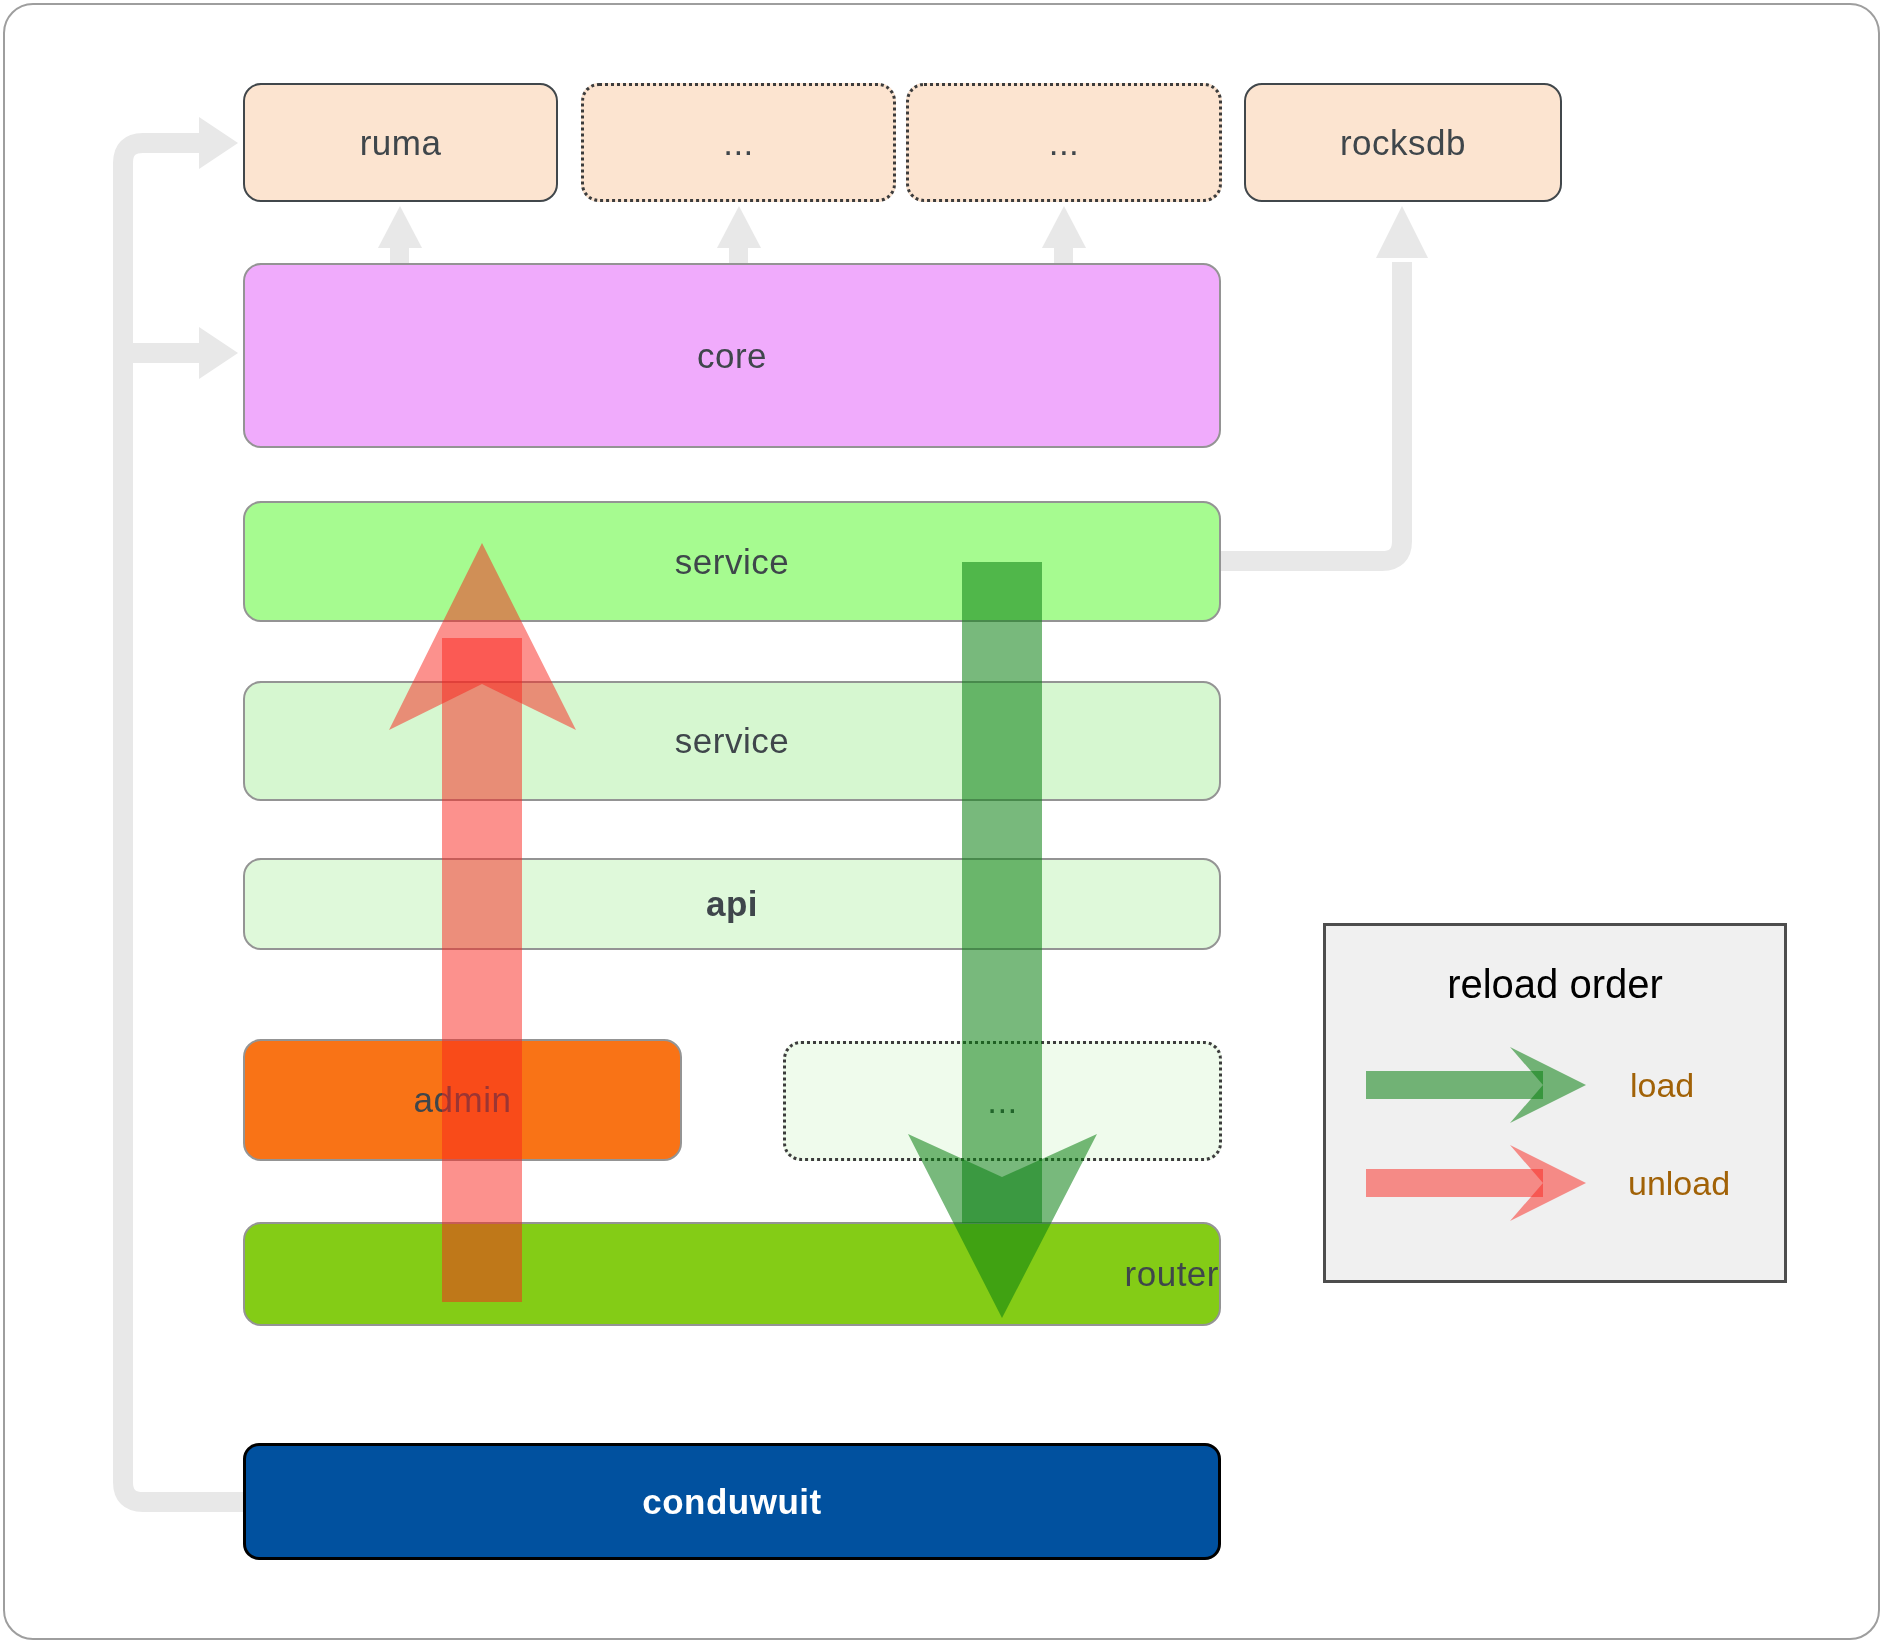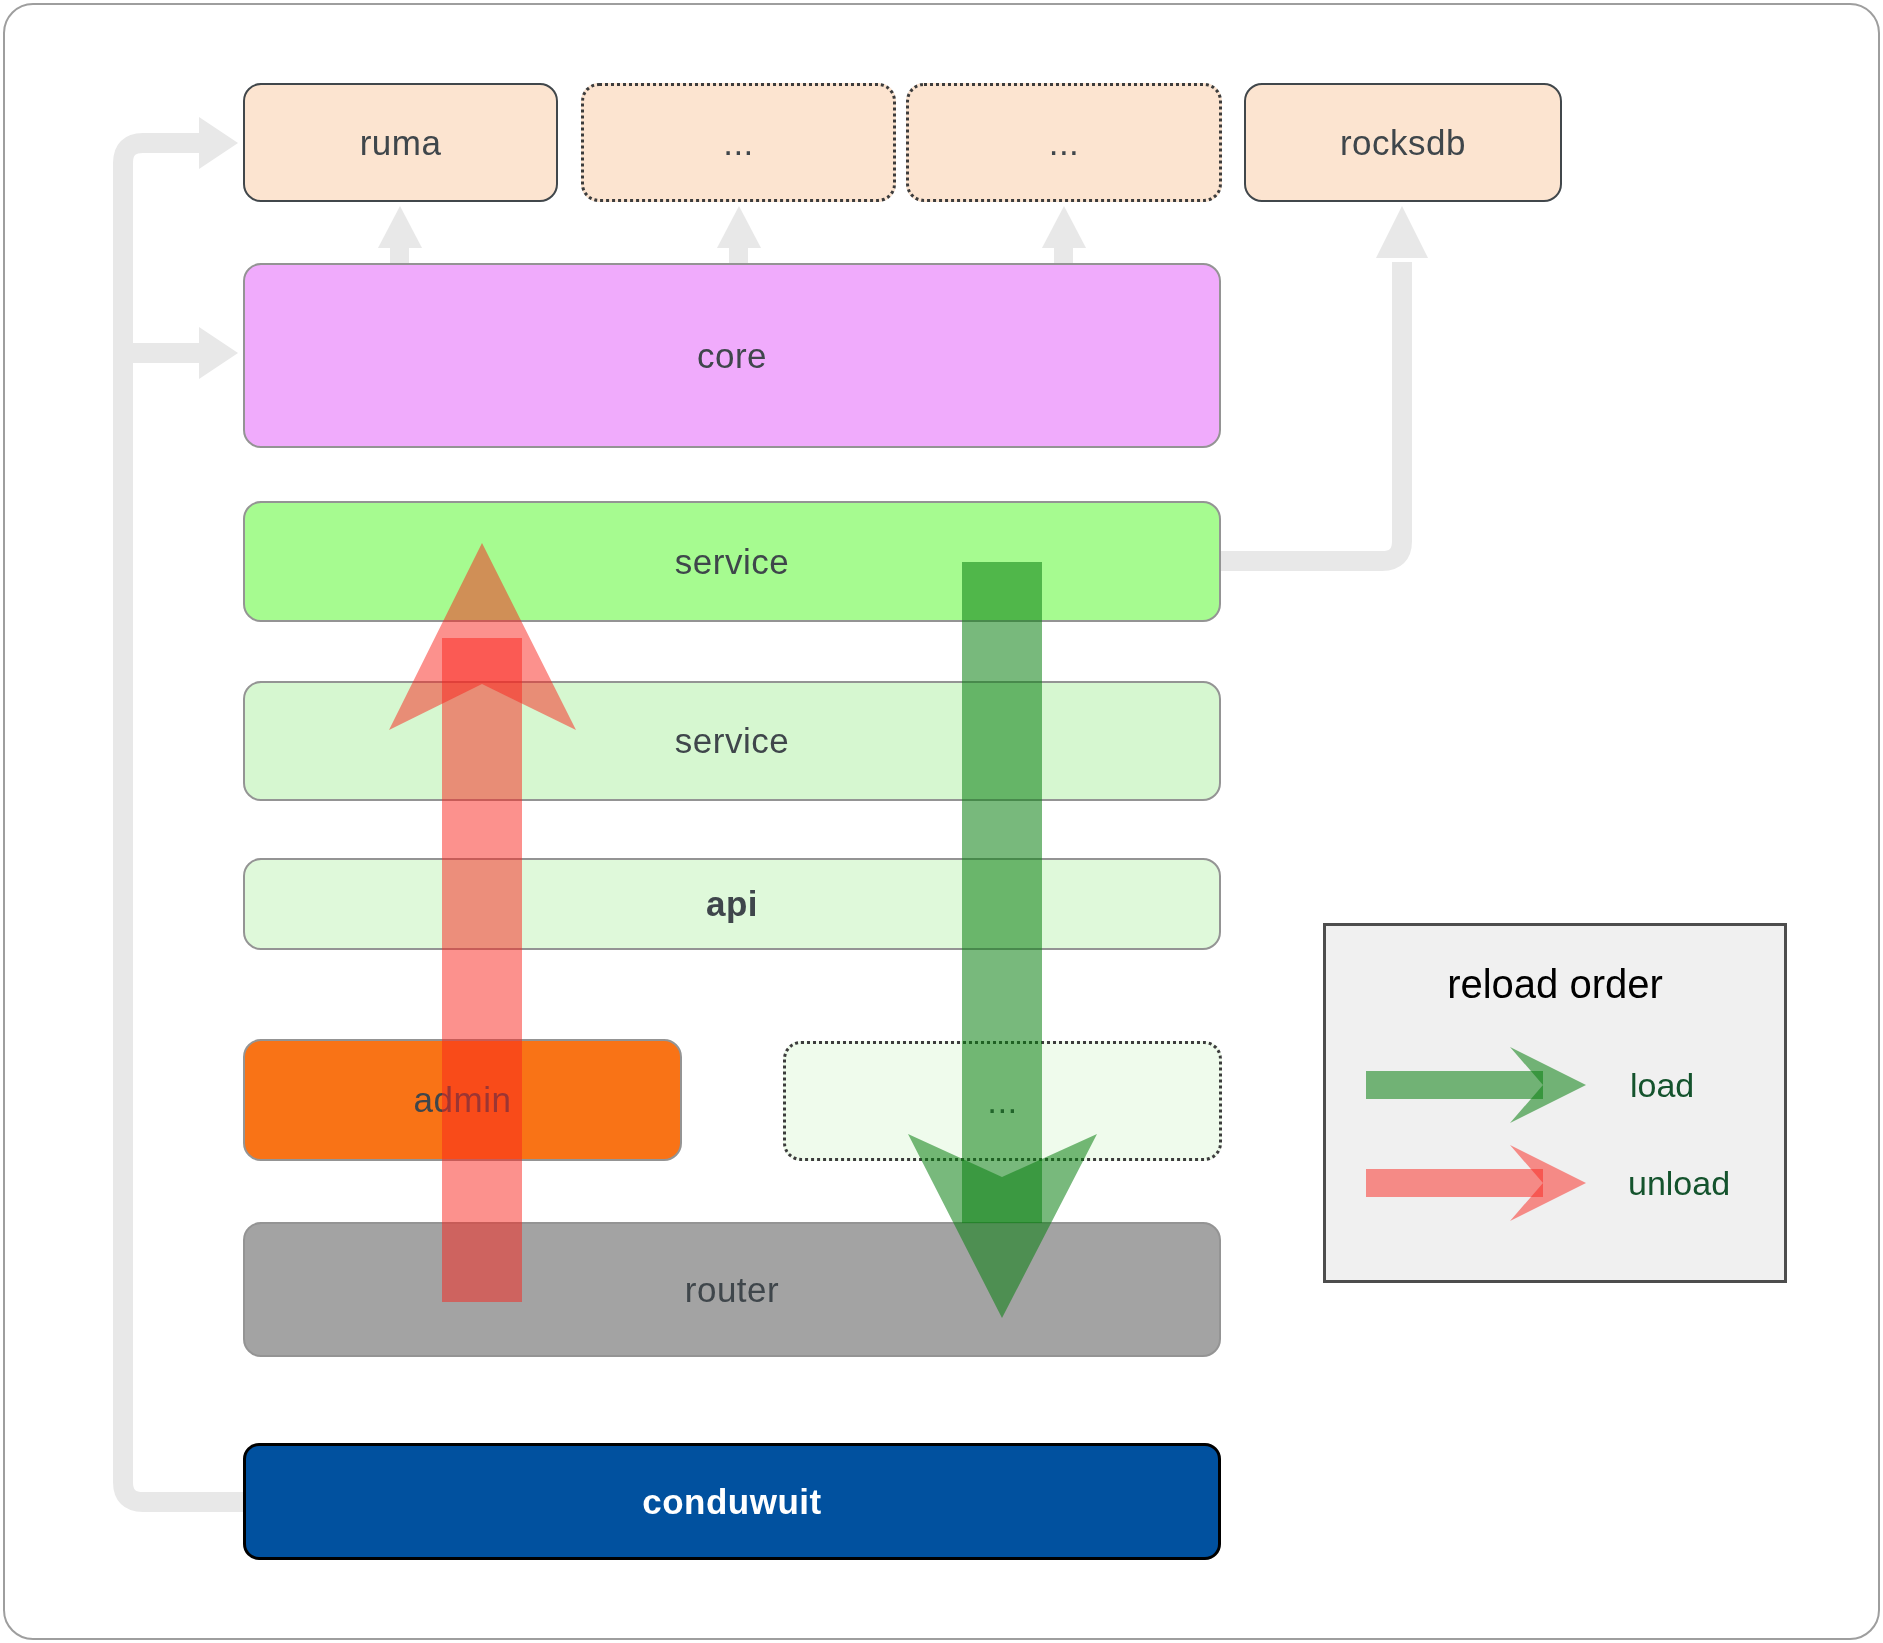"load" .legend-label { color: #14532d -> #a16207 }
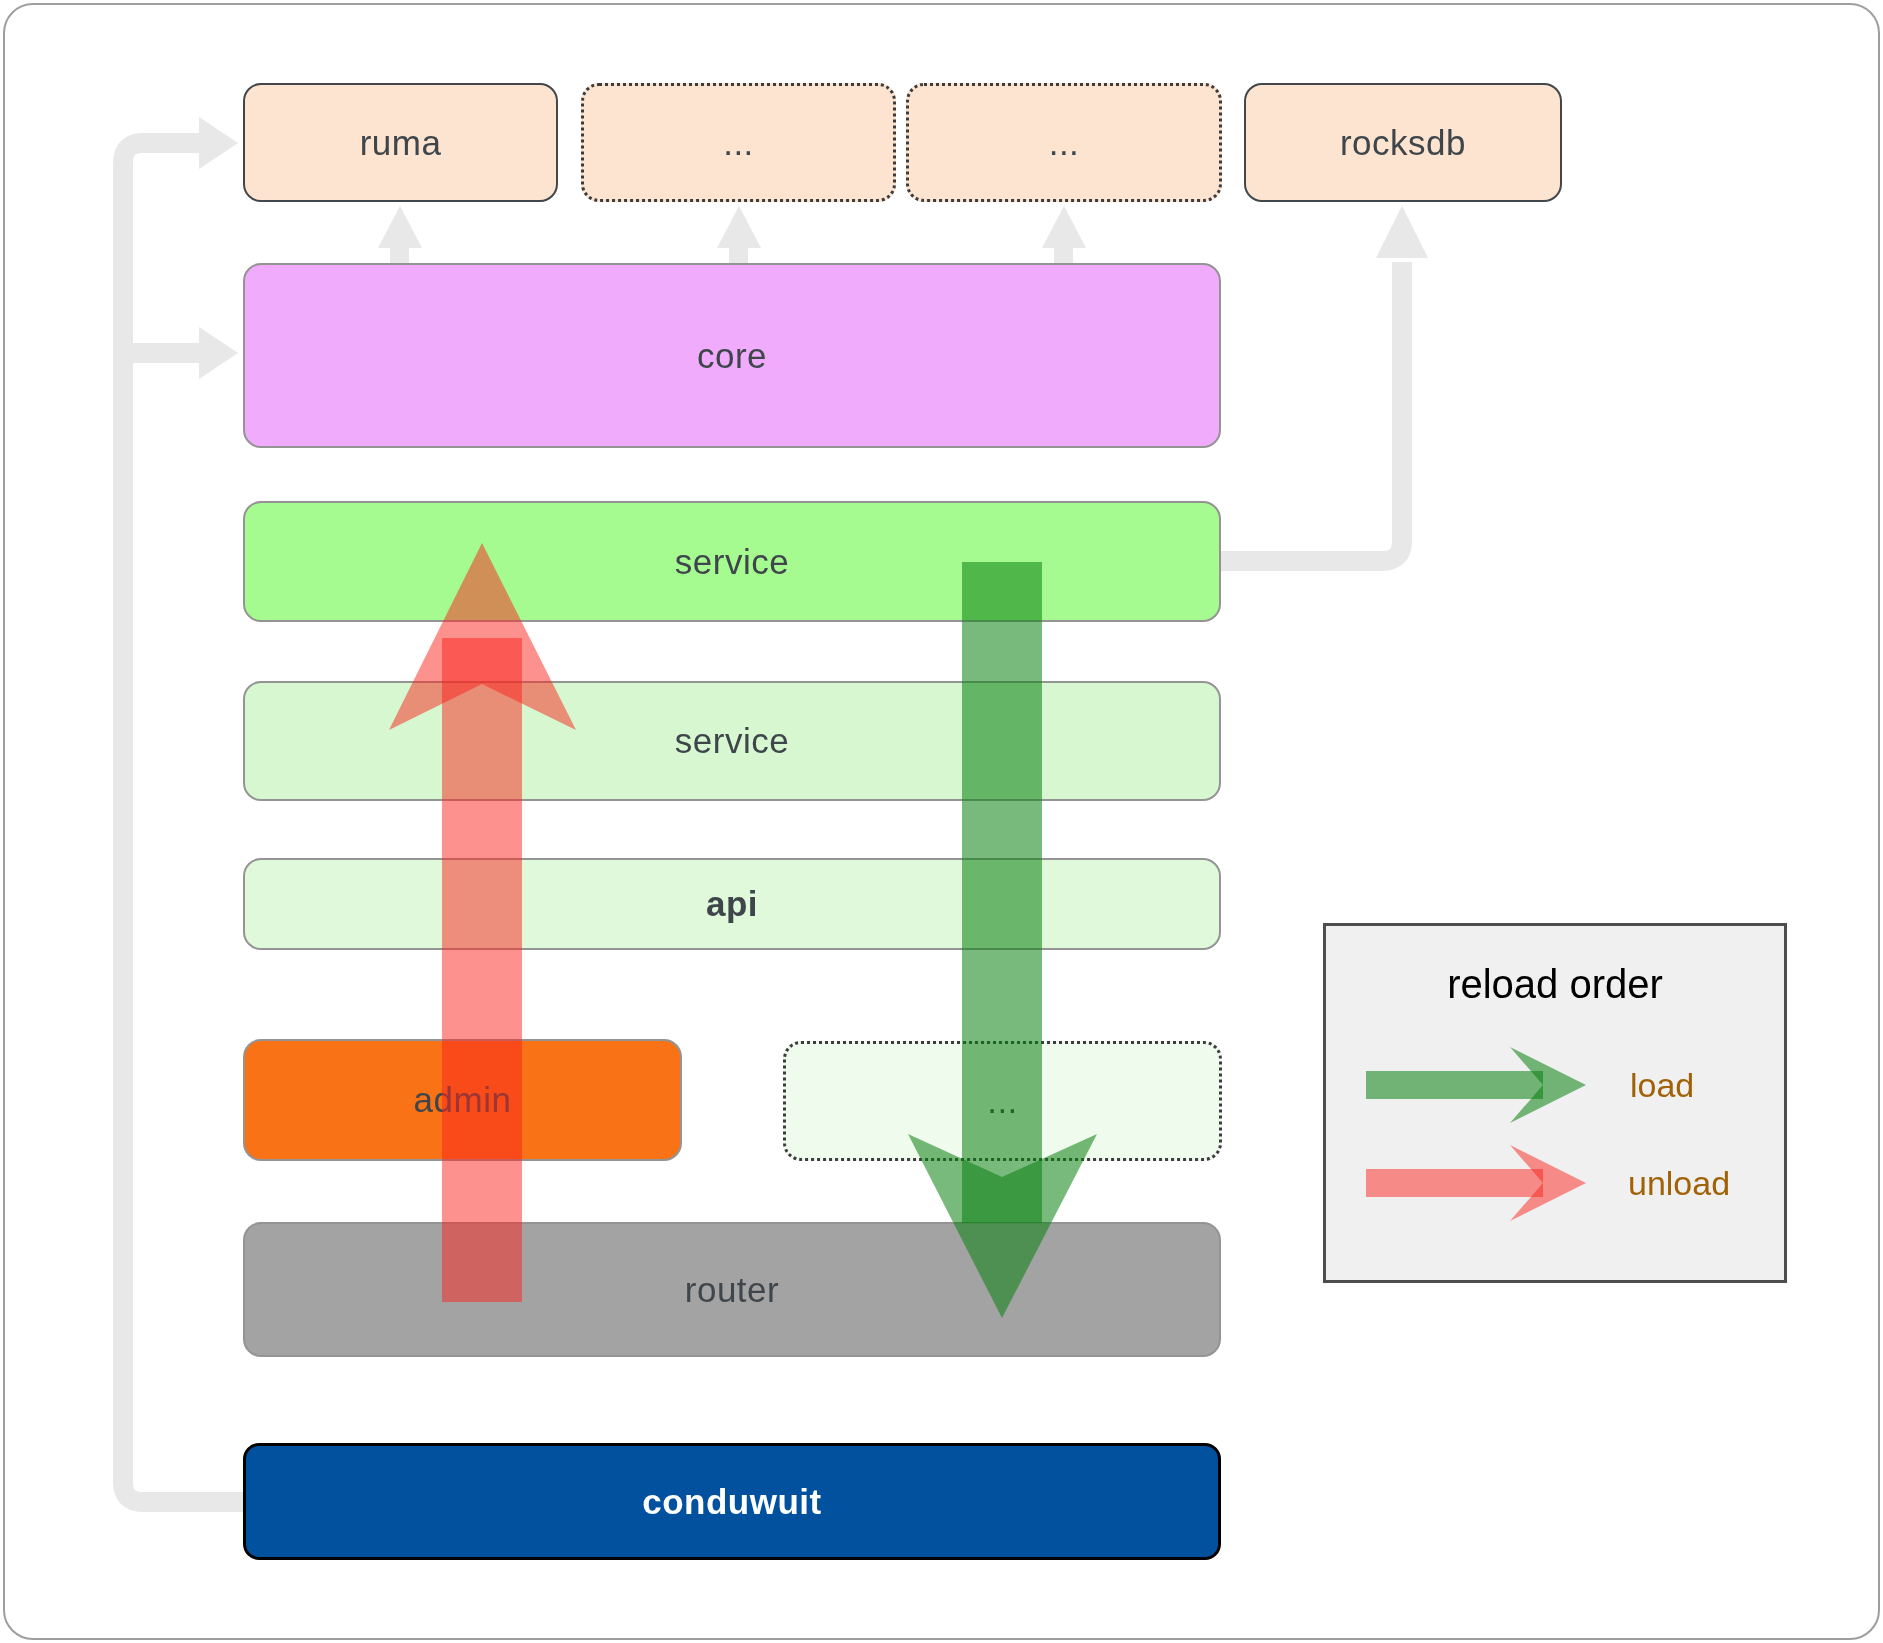"router" .router { background: #a3a3a3 -> #84cc16; height: 135px -> 104px; justify-content: none -> flex-end }
